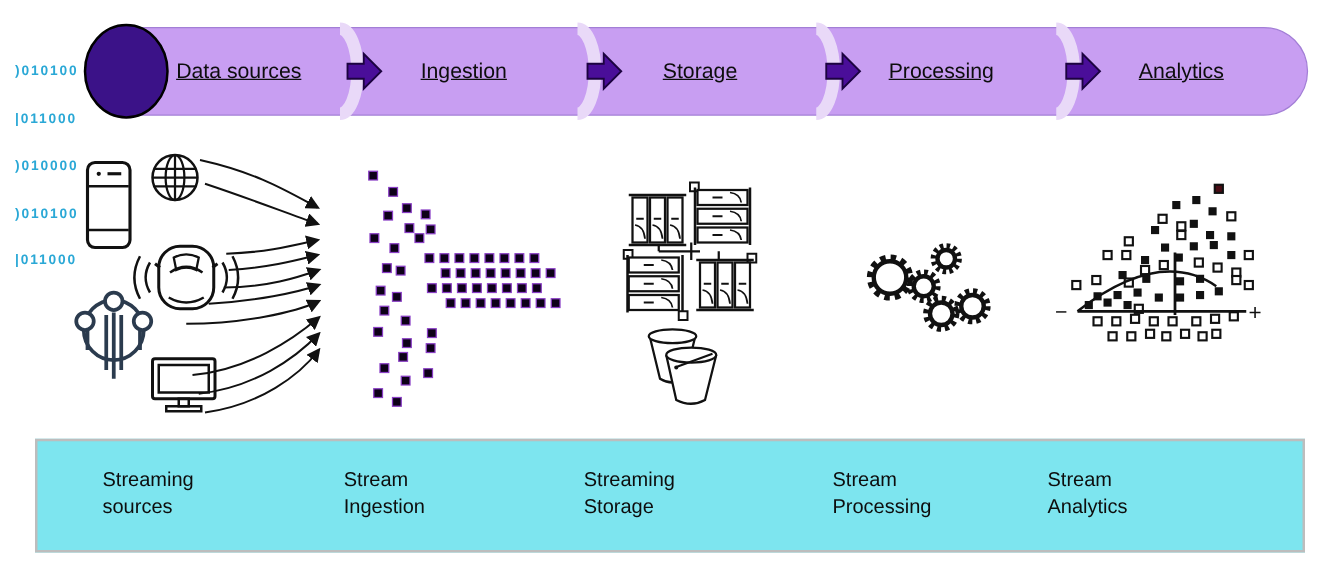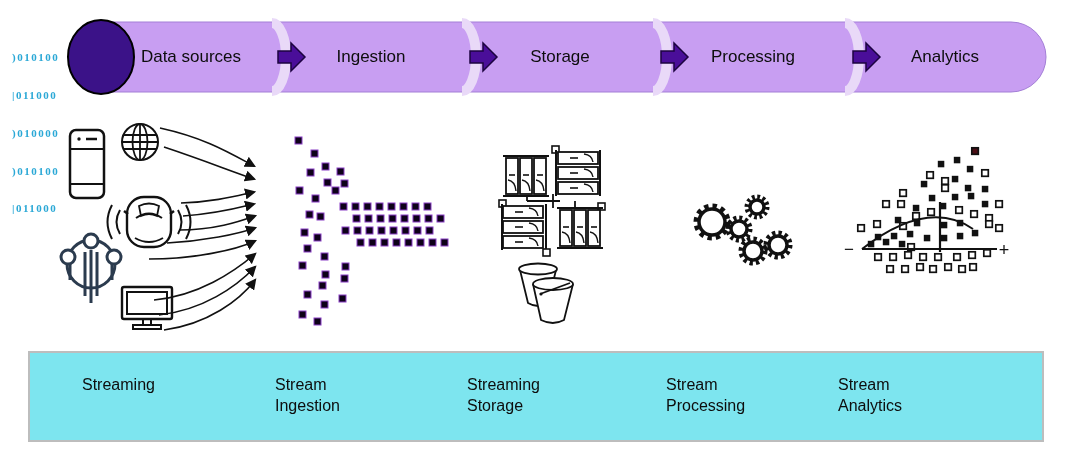")010100" .binary { font-family: Liberation Serif, serif -> Liberation Sans, sans-serif }
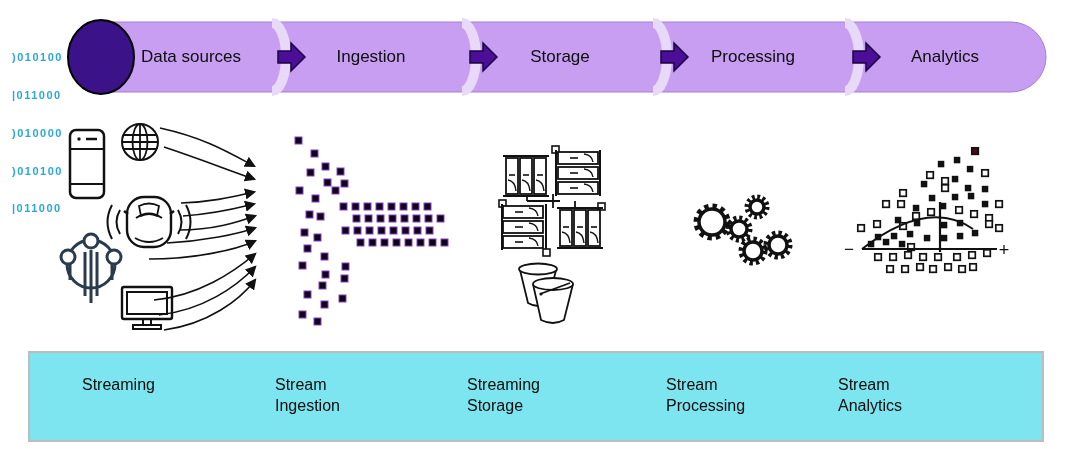"Data sources" .stage-label { text-decoration: none -> underline }
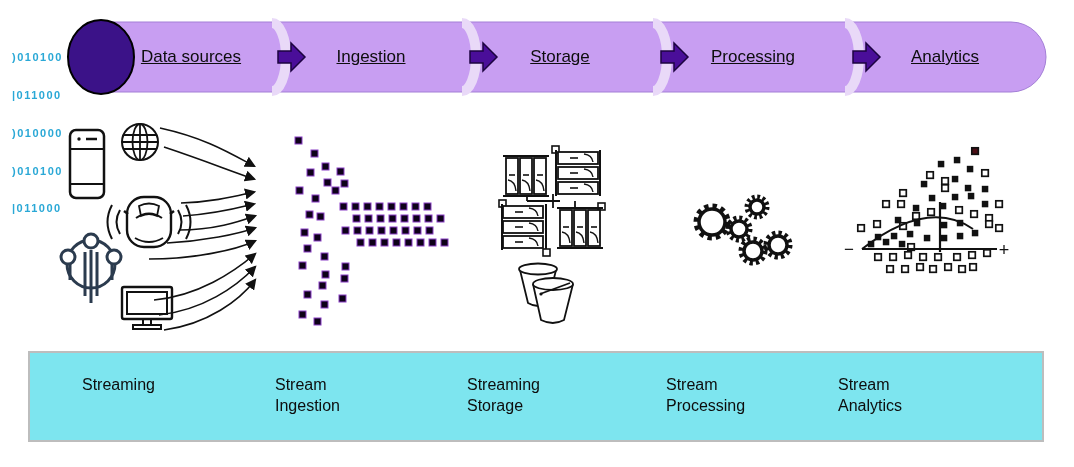"sources" div { html: none -> <div>sources</div> }
